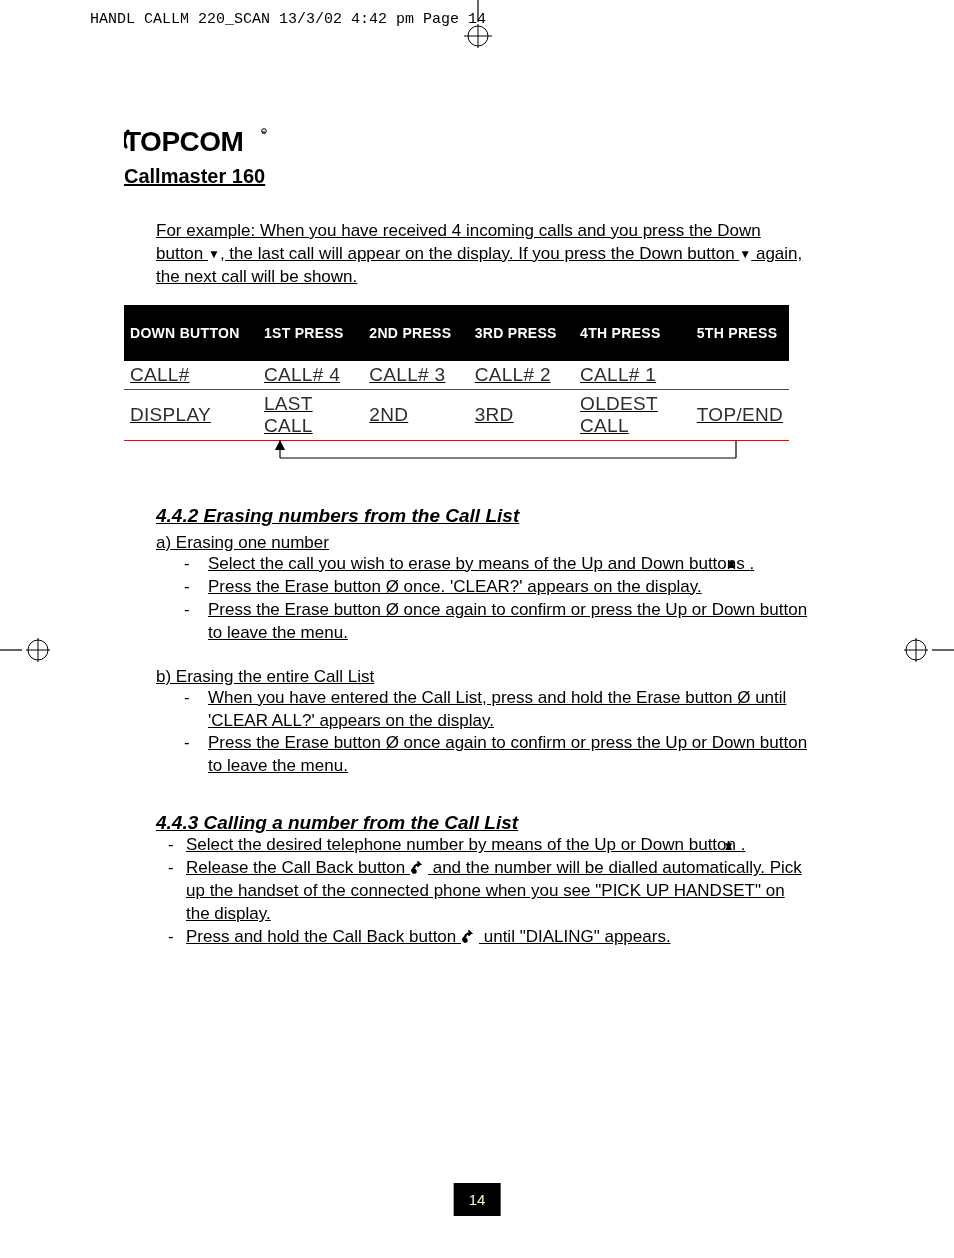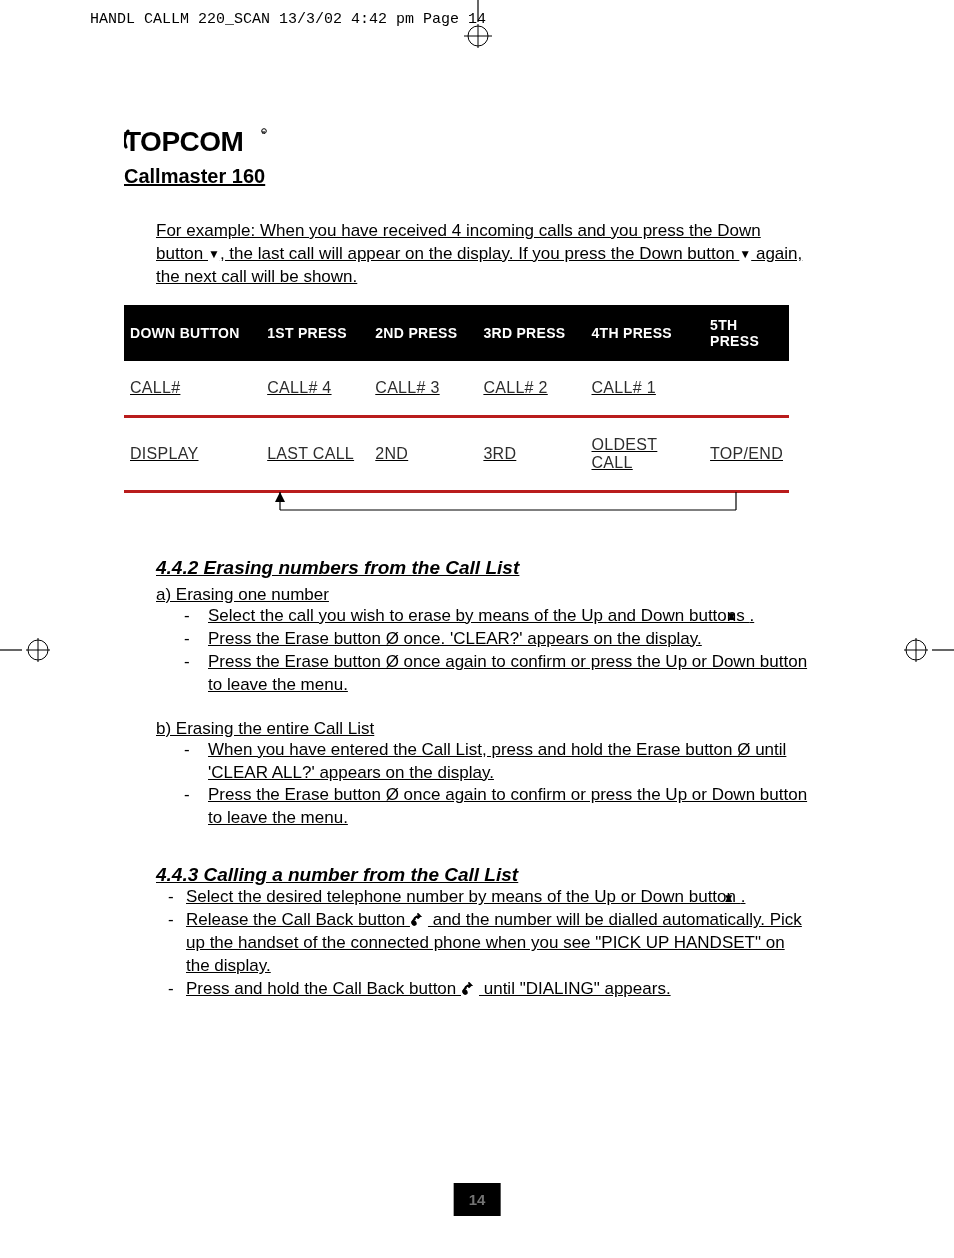"DOWN BUTTON" .table th { padding: 12px 6px -> 20px 6px }
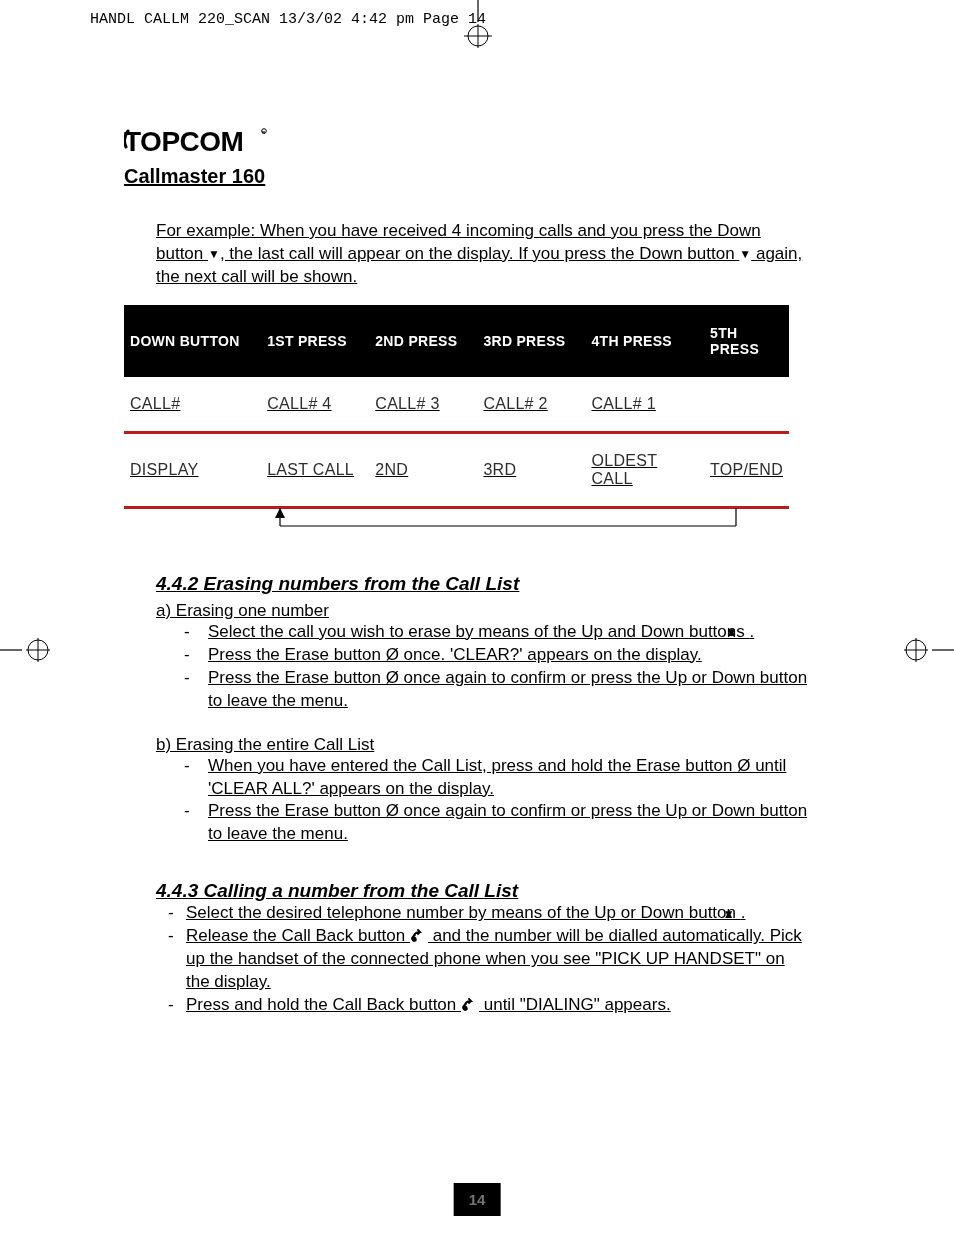"CALL#" .table td { border-bottom: 3px solid #b91c1c -> 1px solid #b91c1c; font-size: 16px -> 19px; padding: 18px 6px -> 3px 6px }
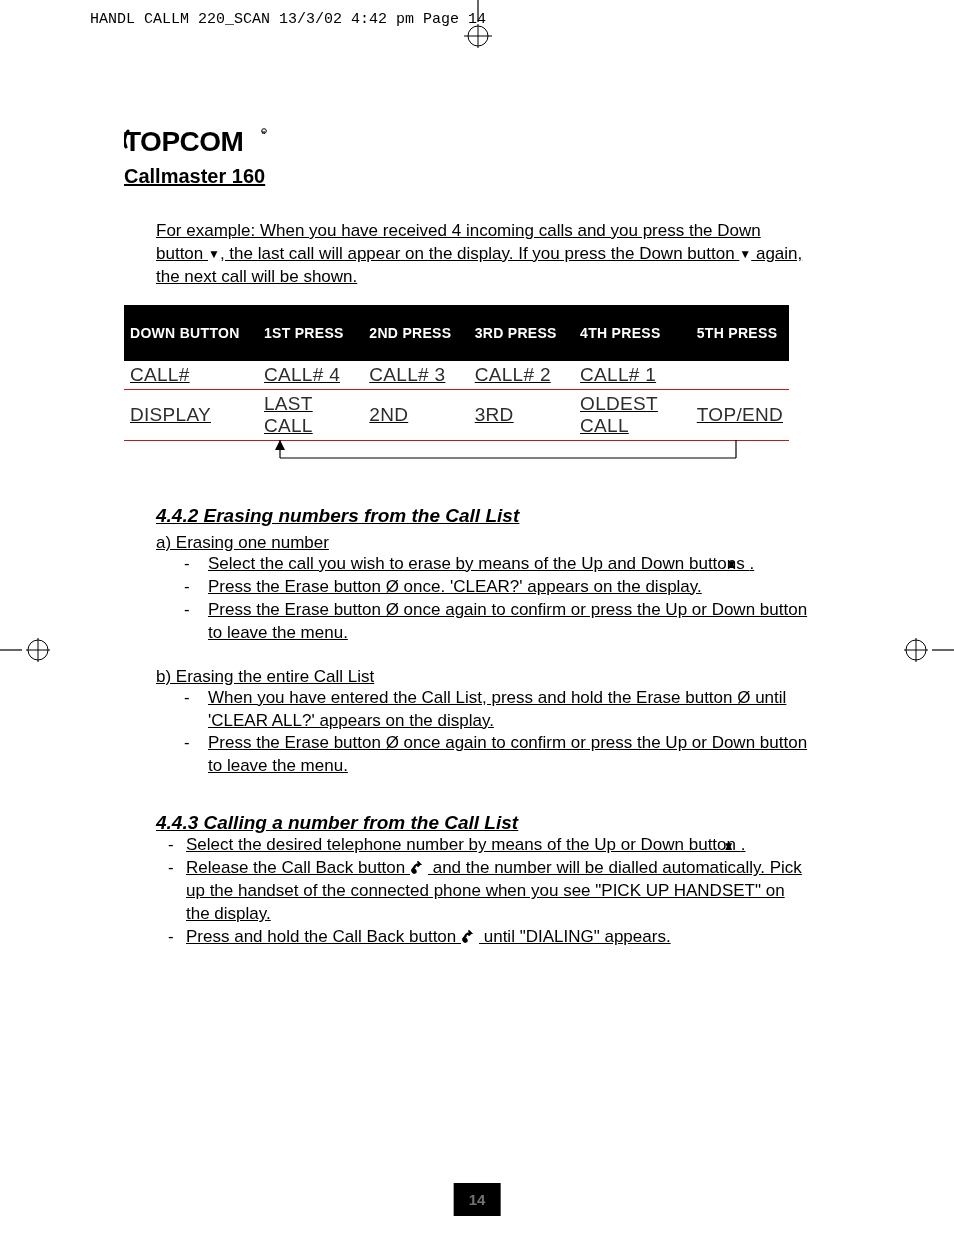"14" .pagebox { color: #737373 -> #fef9c3; font-weight: 700 -> 400 }
